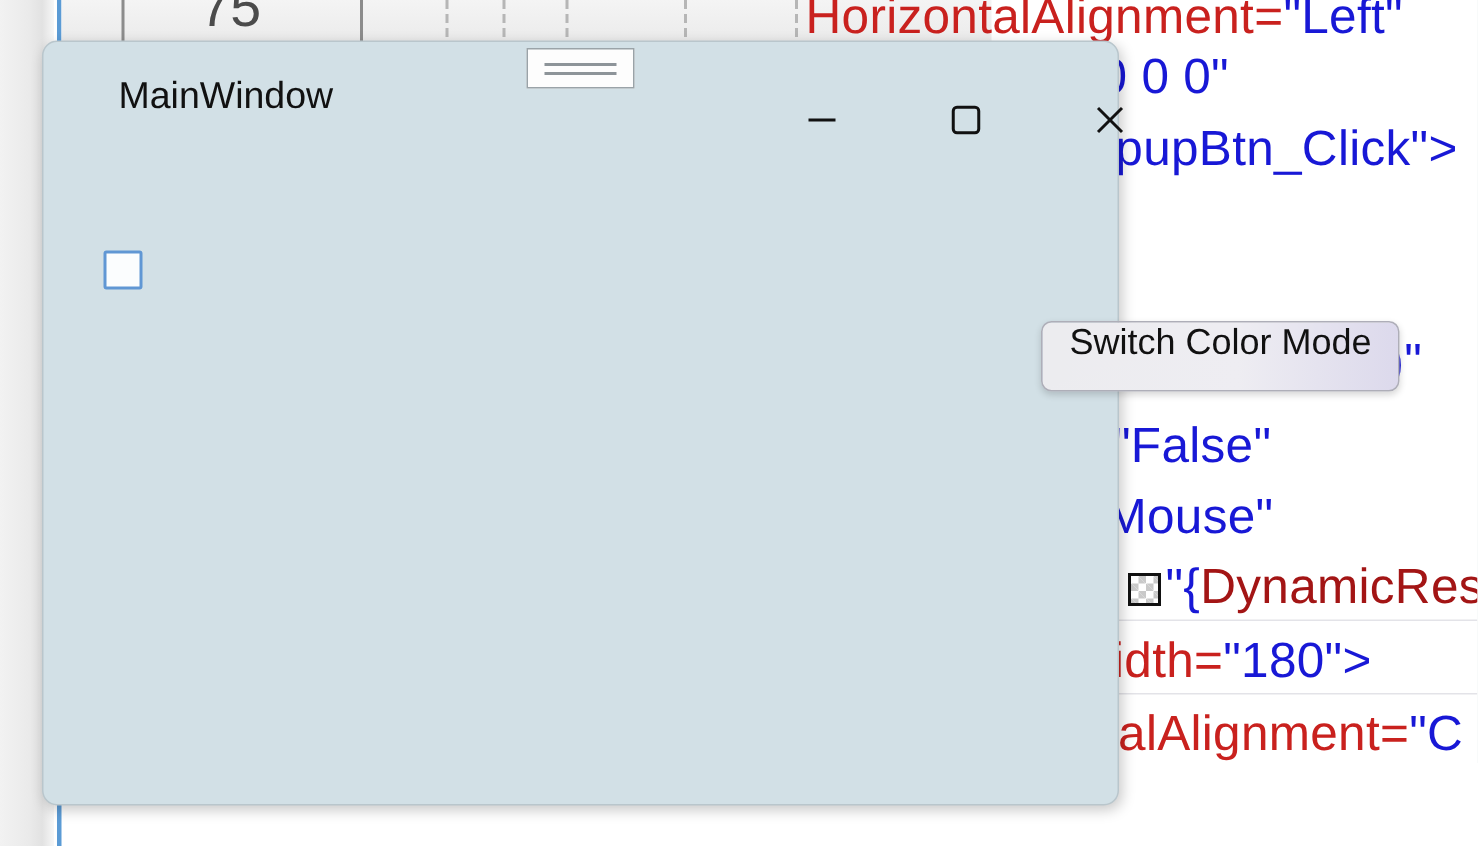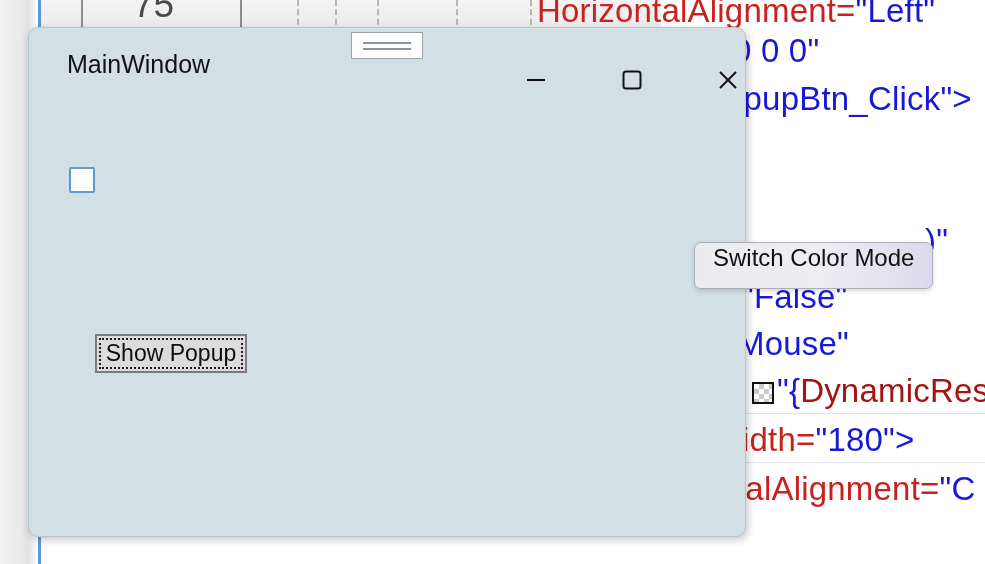"MainWindow" .titlebar { left: 0 -> 12px }
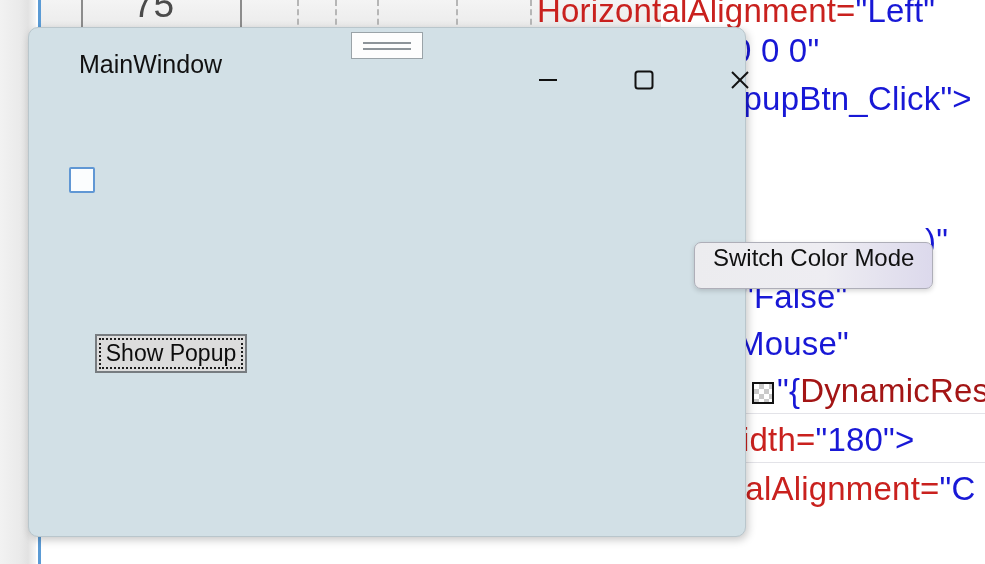"Switch Color Mode" .tooltip { align-items: flex-end -> flex-start; margin-top: 28px -> none; padding: 16px 18px -> 0 18px }
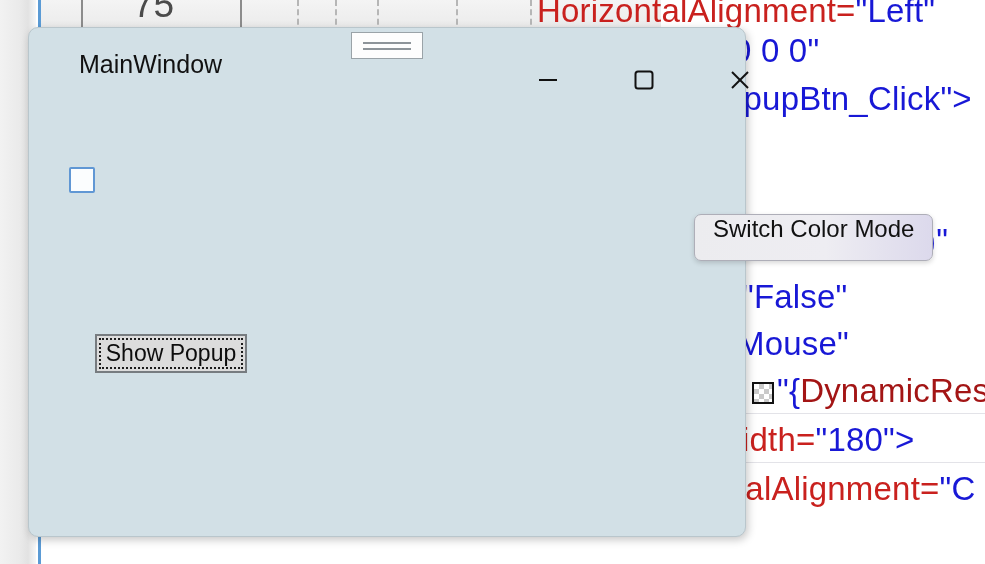"Show Popup" div.popup-btn { html: <div> <span></span> <span>Show Popup</span> </div> -> none }
